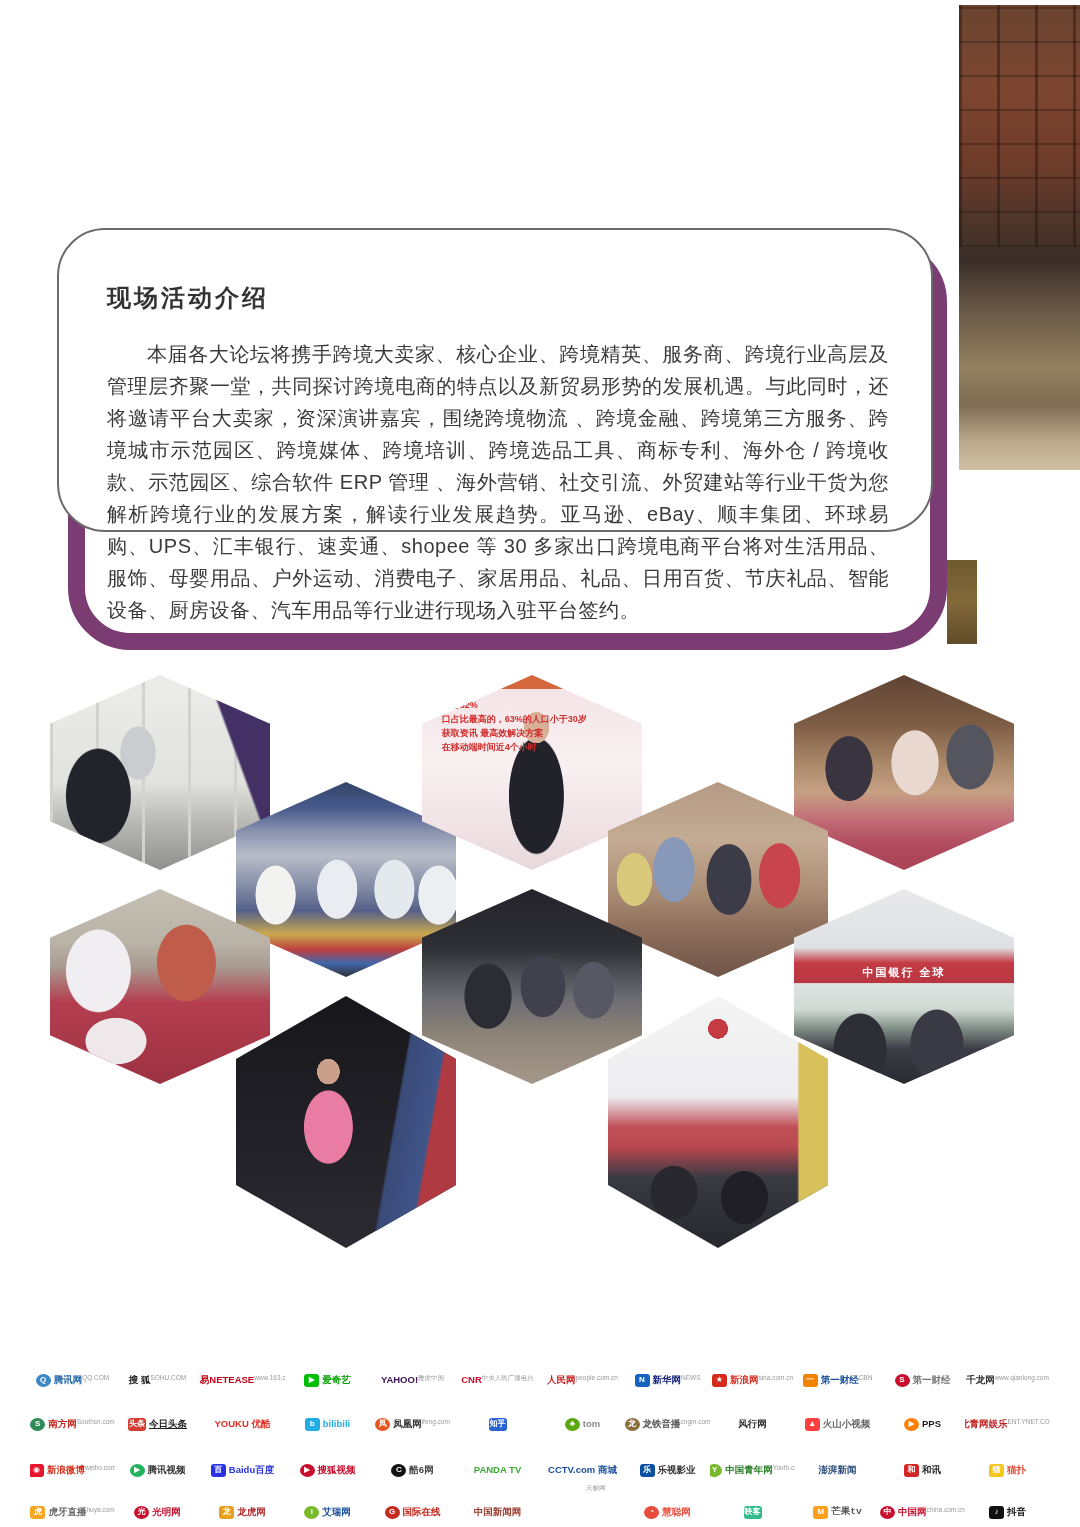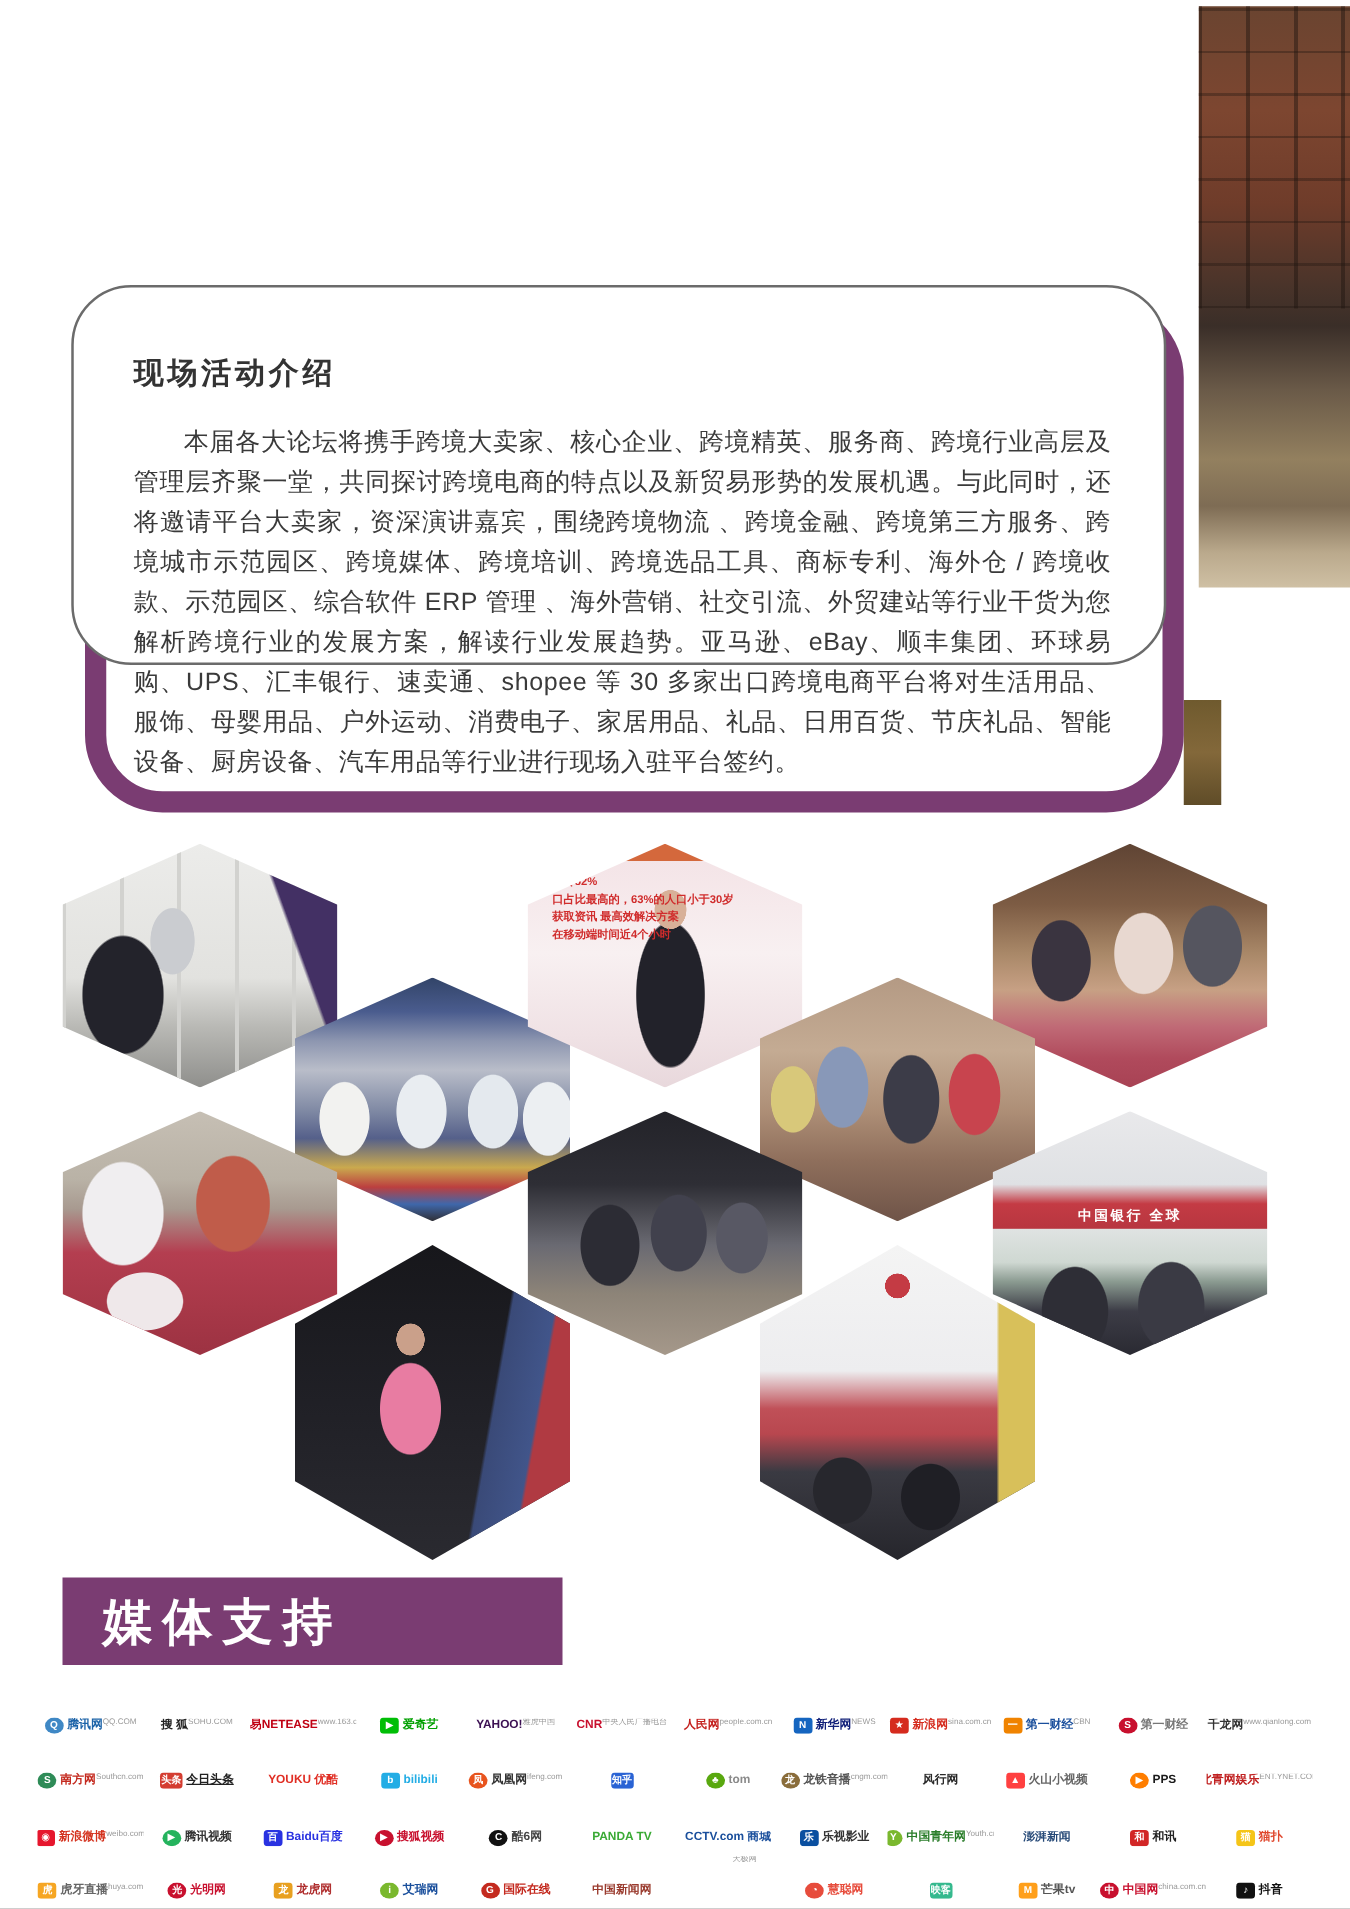"媒体支持" div.banner { html: <div> <span>媒体支持</span> </div> -> none }
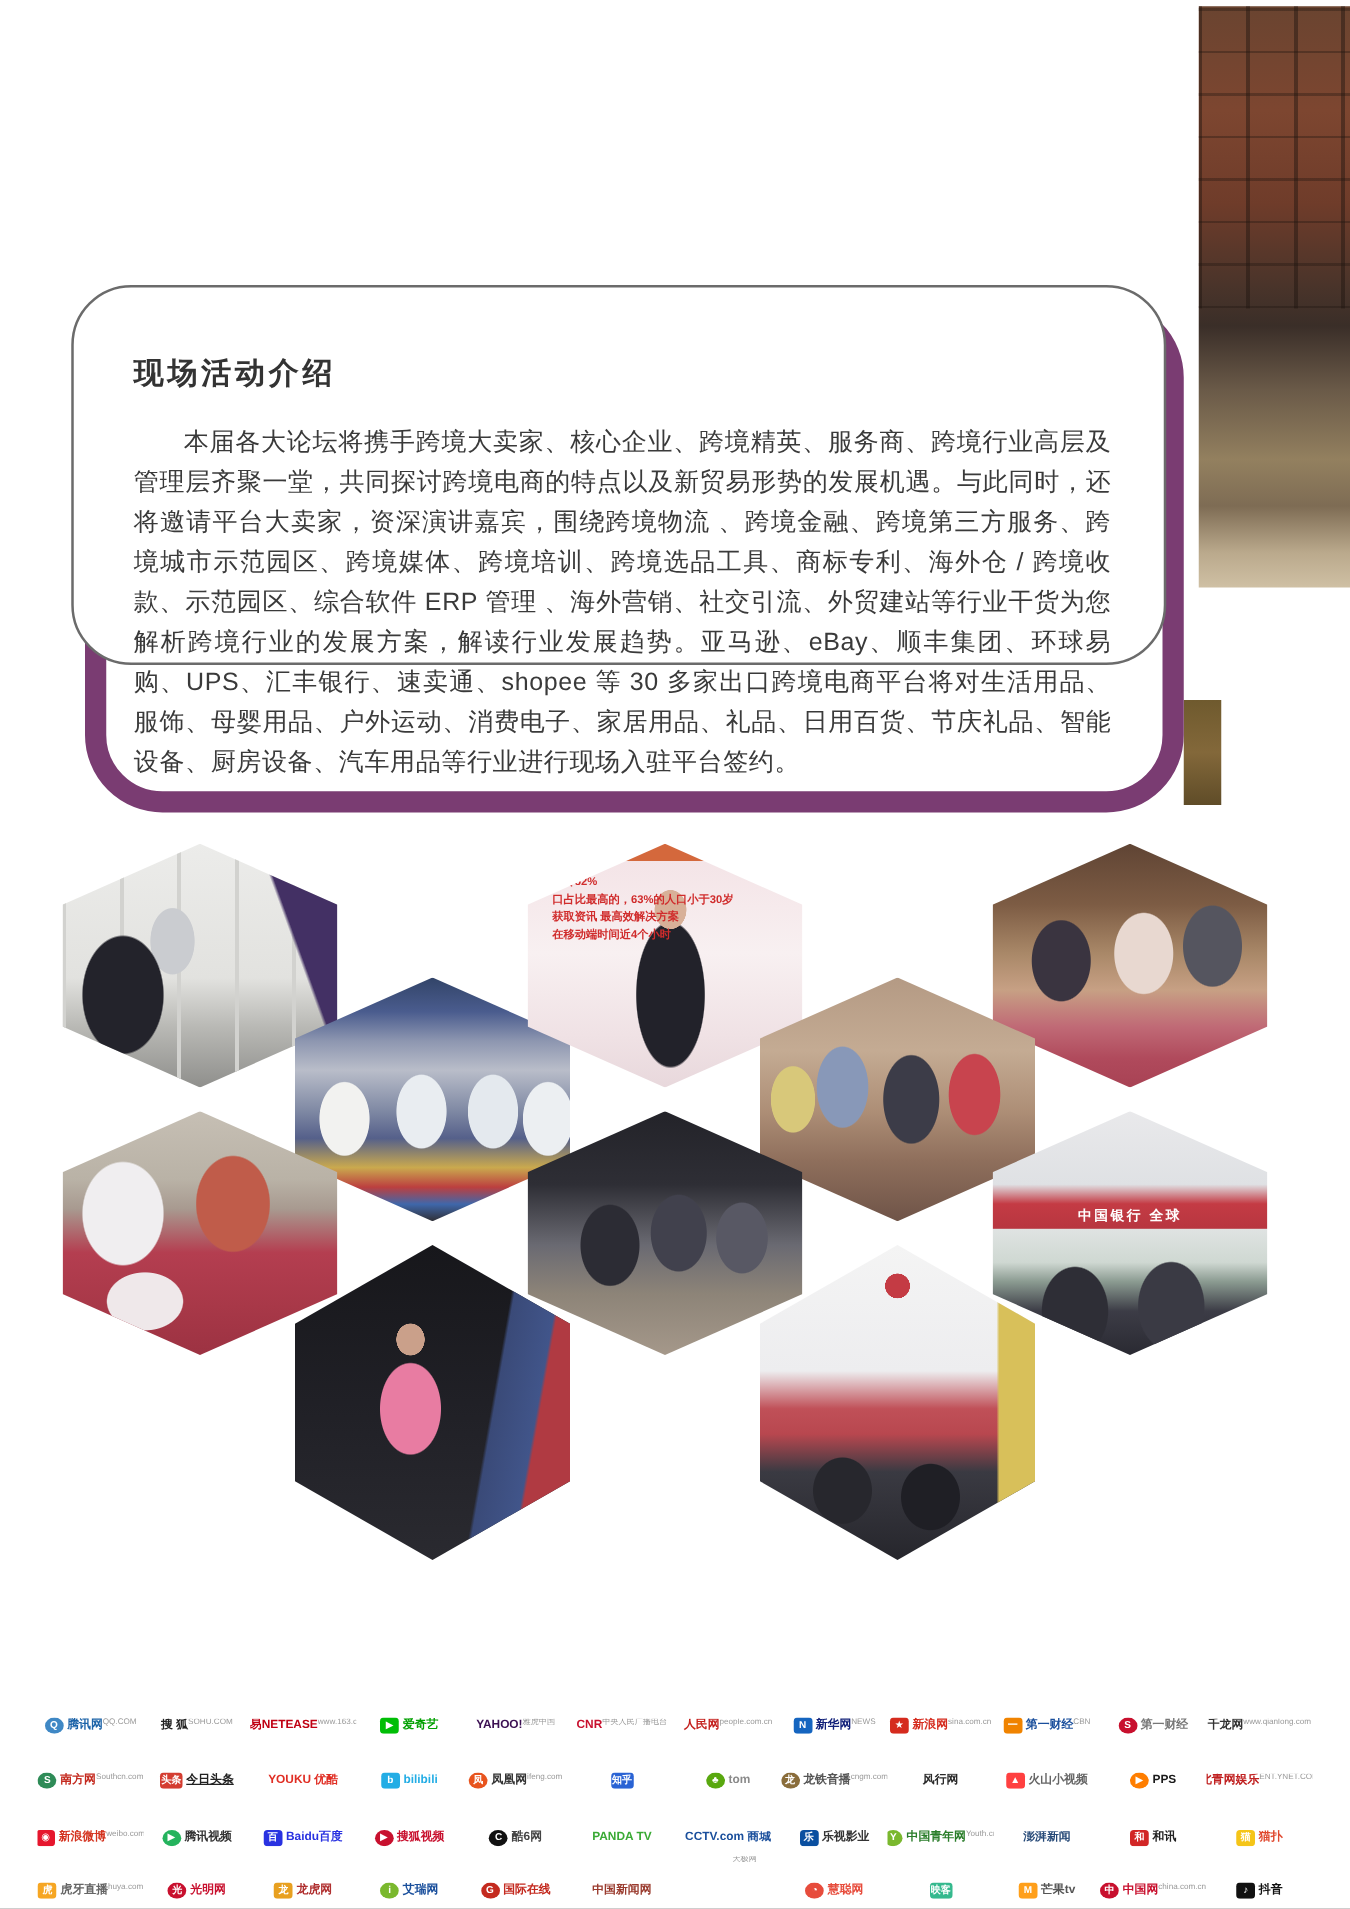"芒果tv" span.logo-name { font-family: none -> Liberation Mono, monospace }
